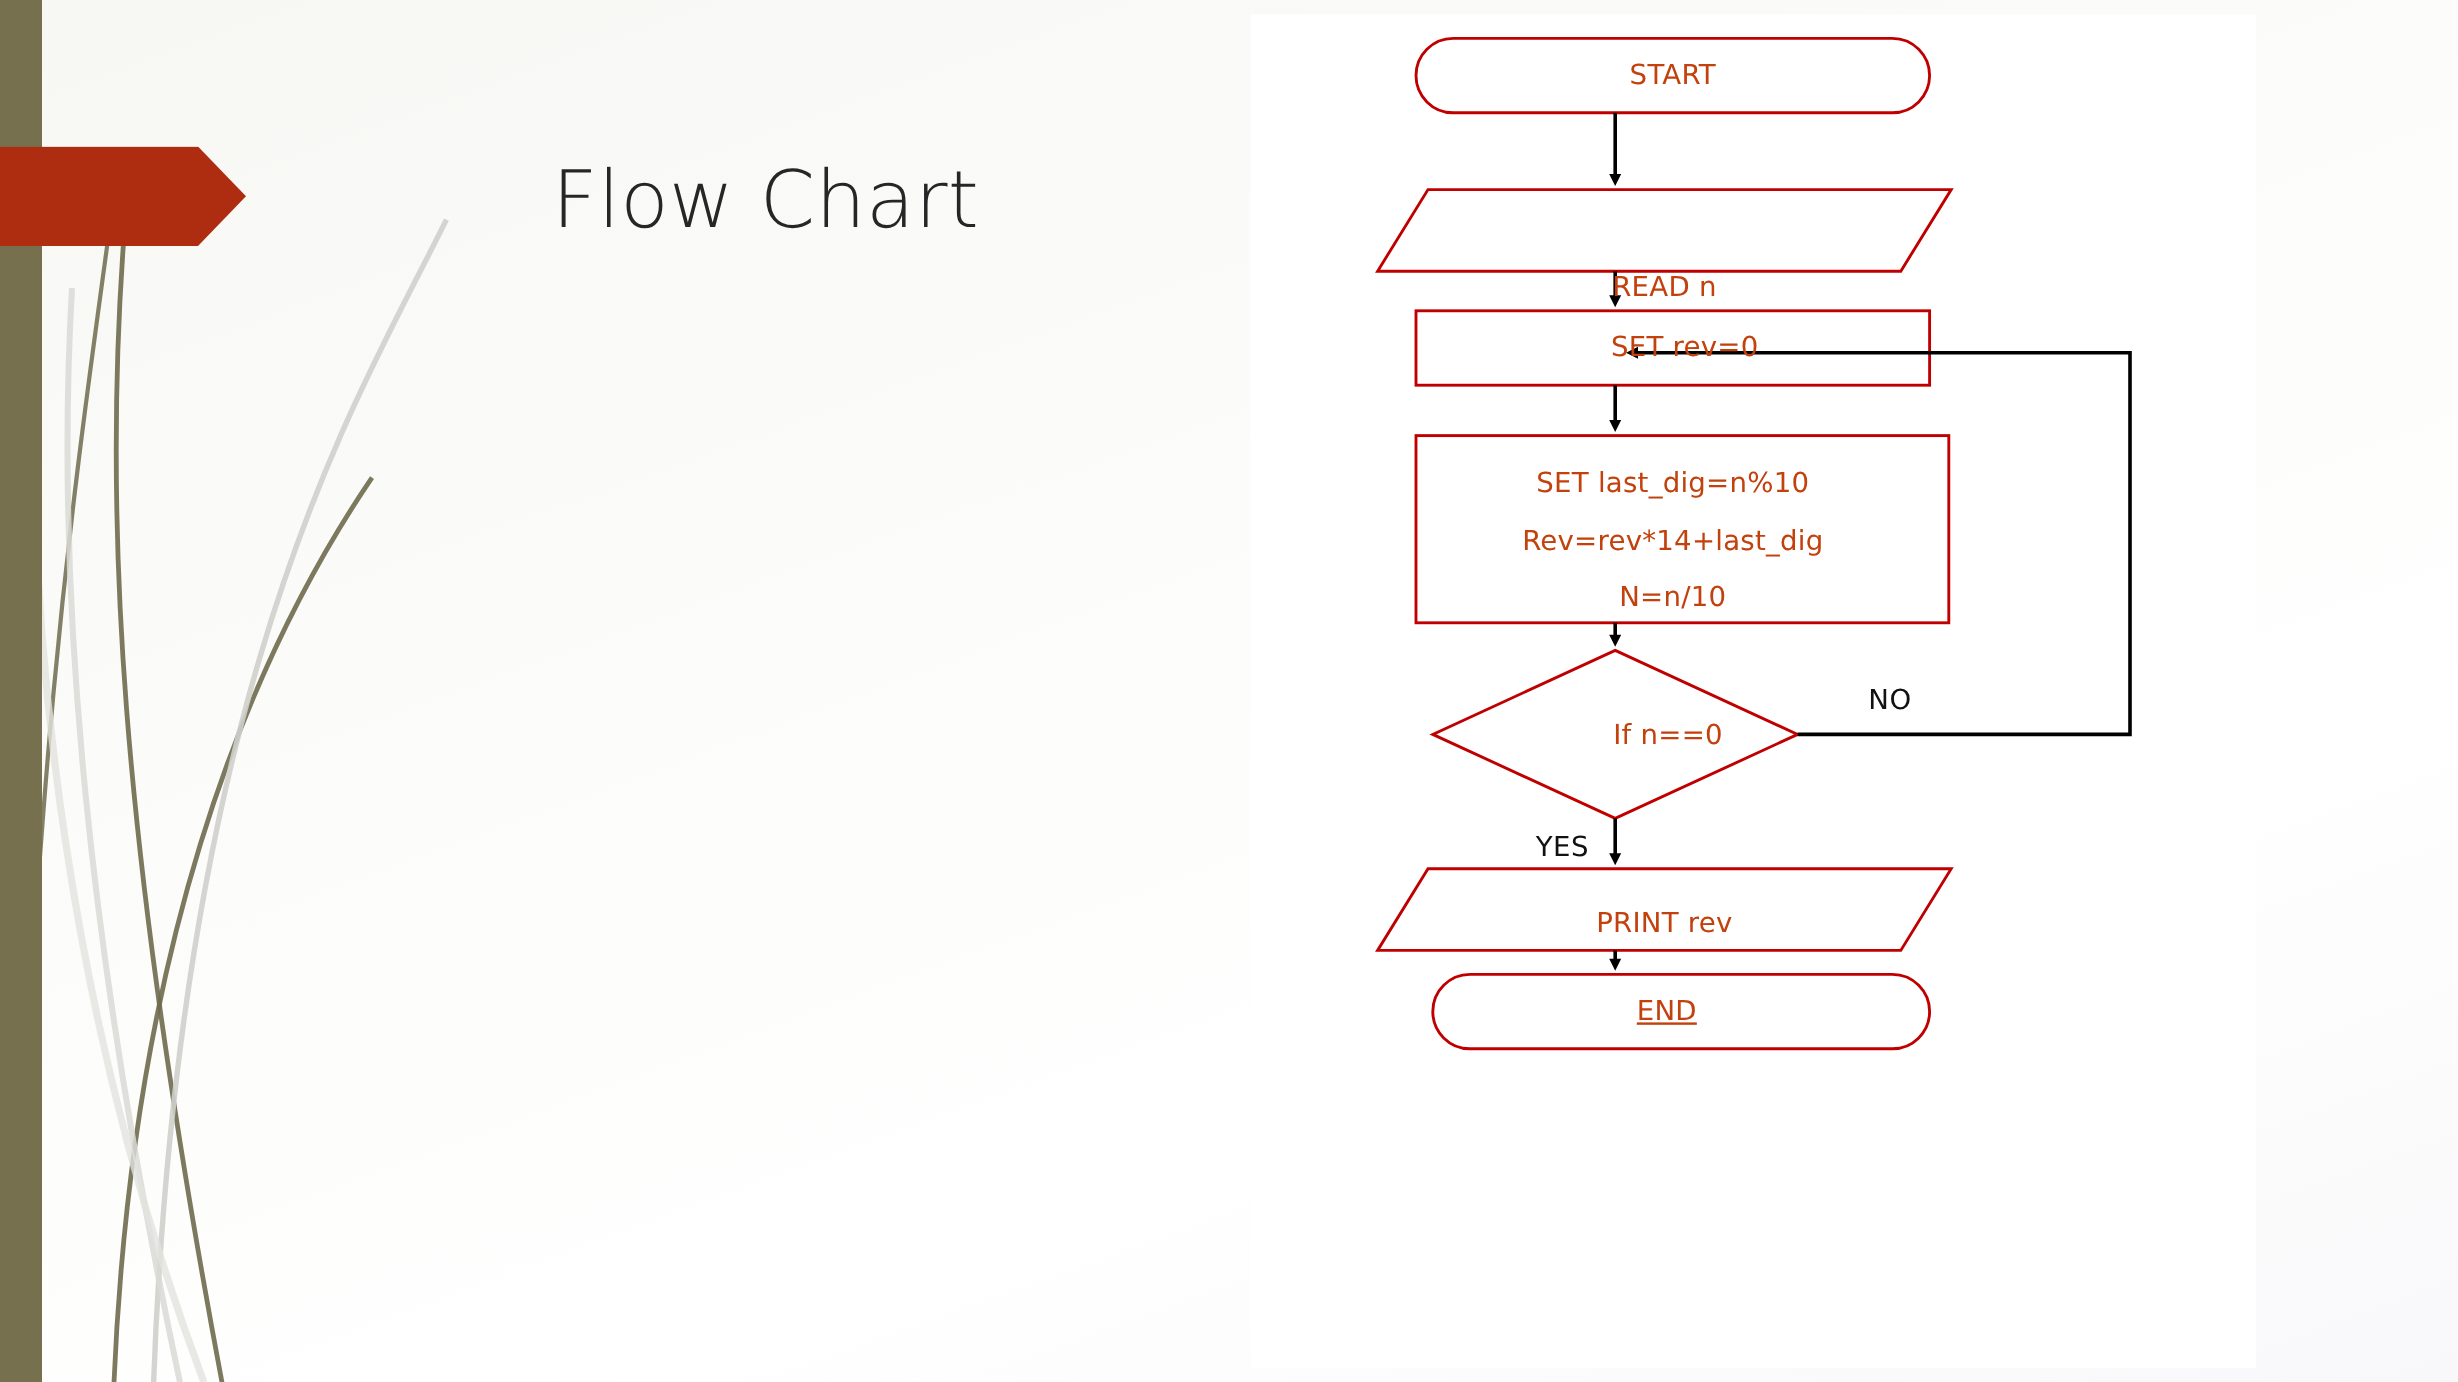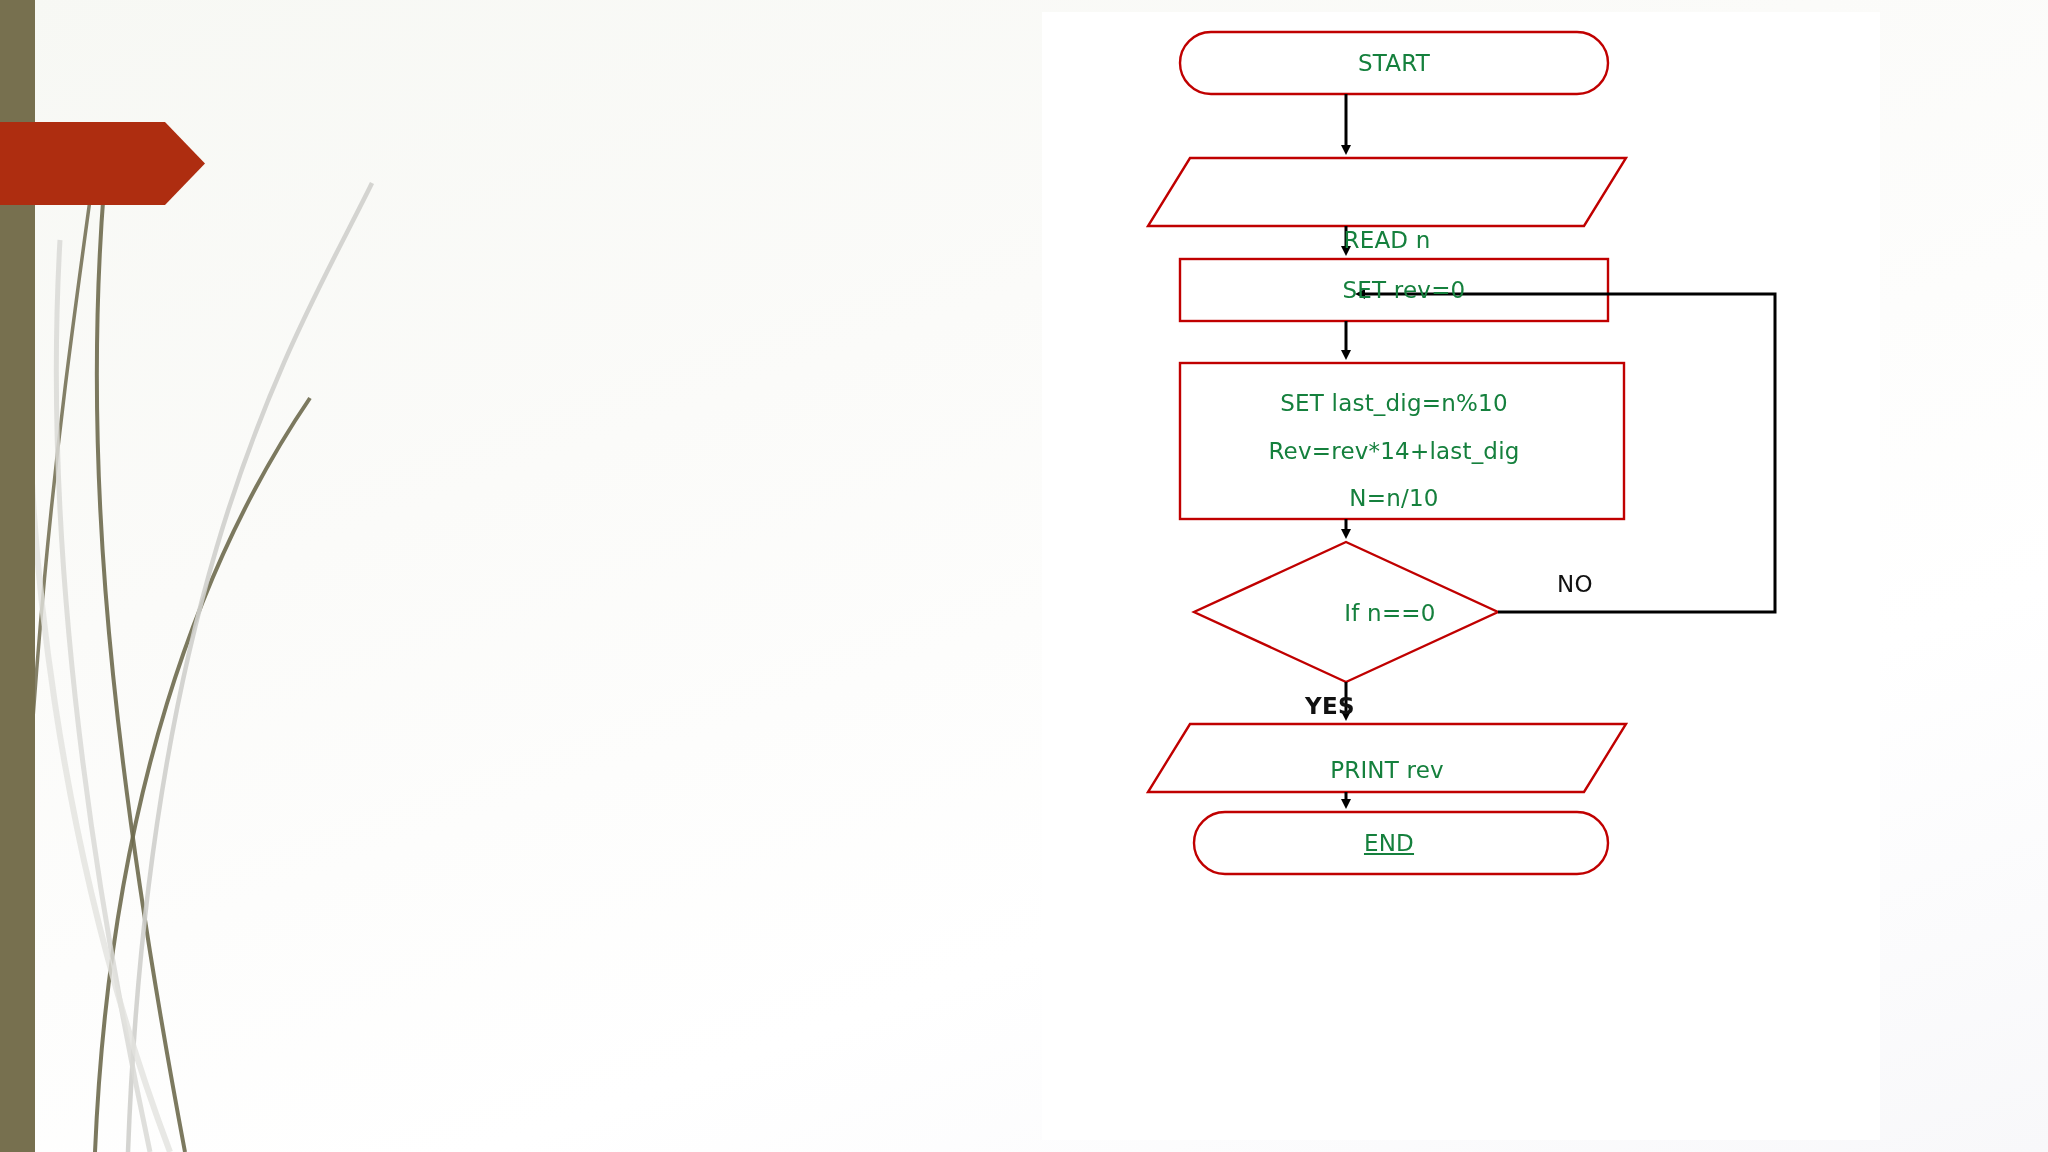"START" .node-label { color: #15803d -> #c2410c }
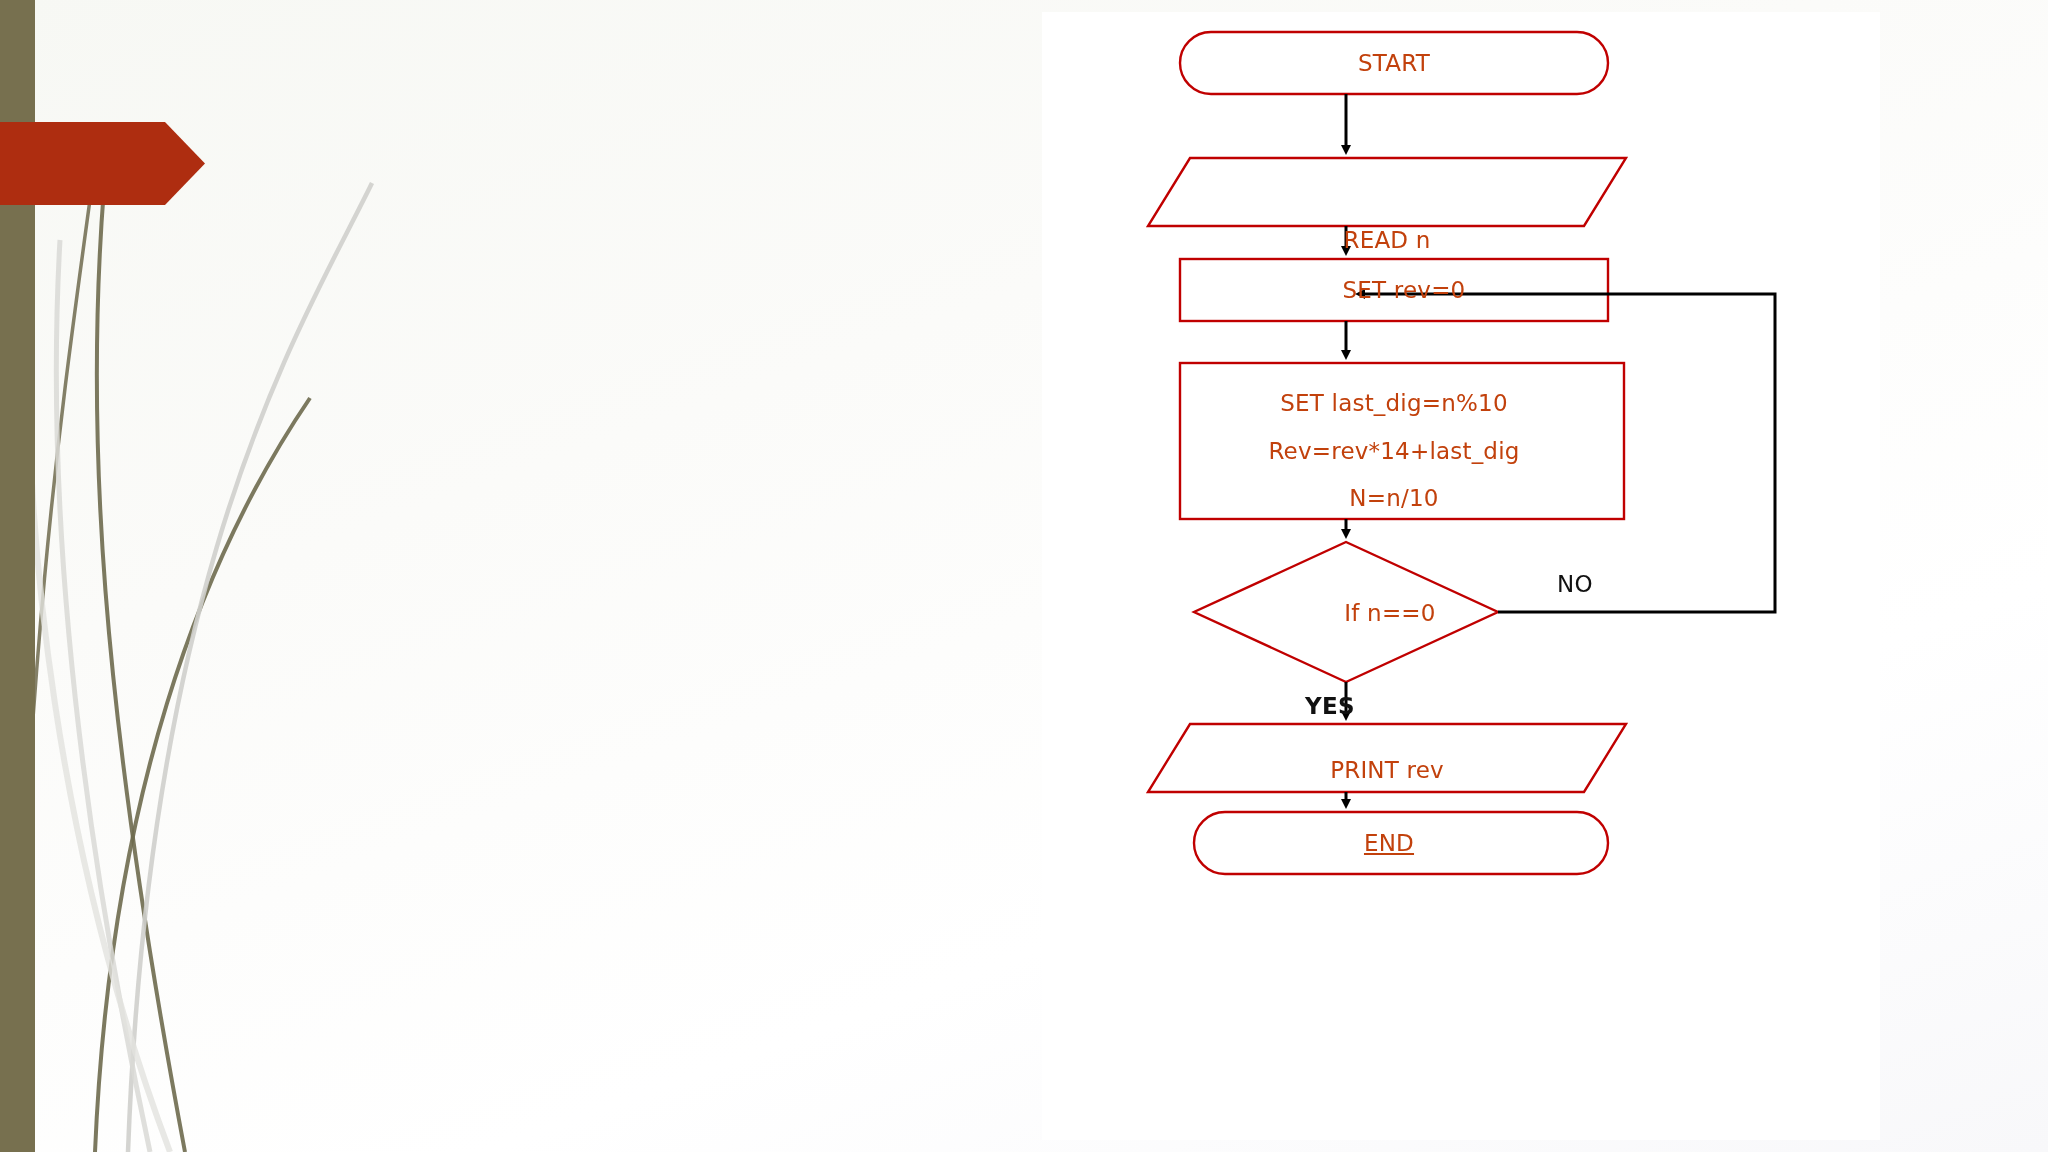"Flow Chart" h1.slide-title { html: none -> <h1>Flow Chart</h1> }
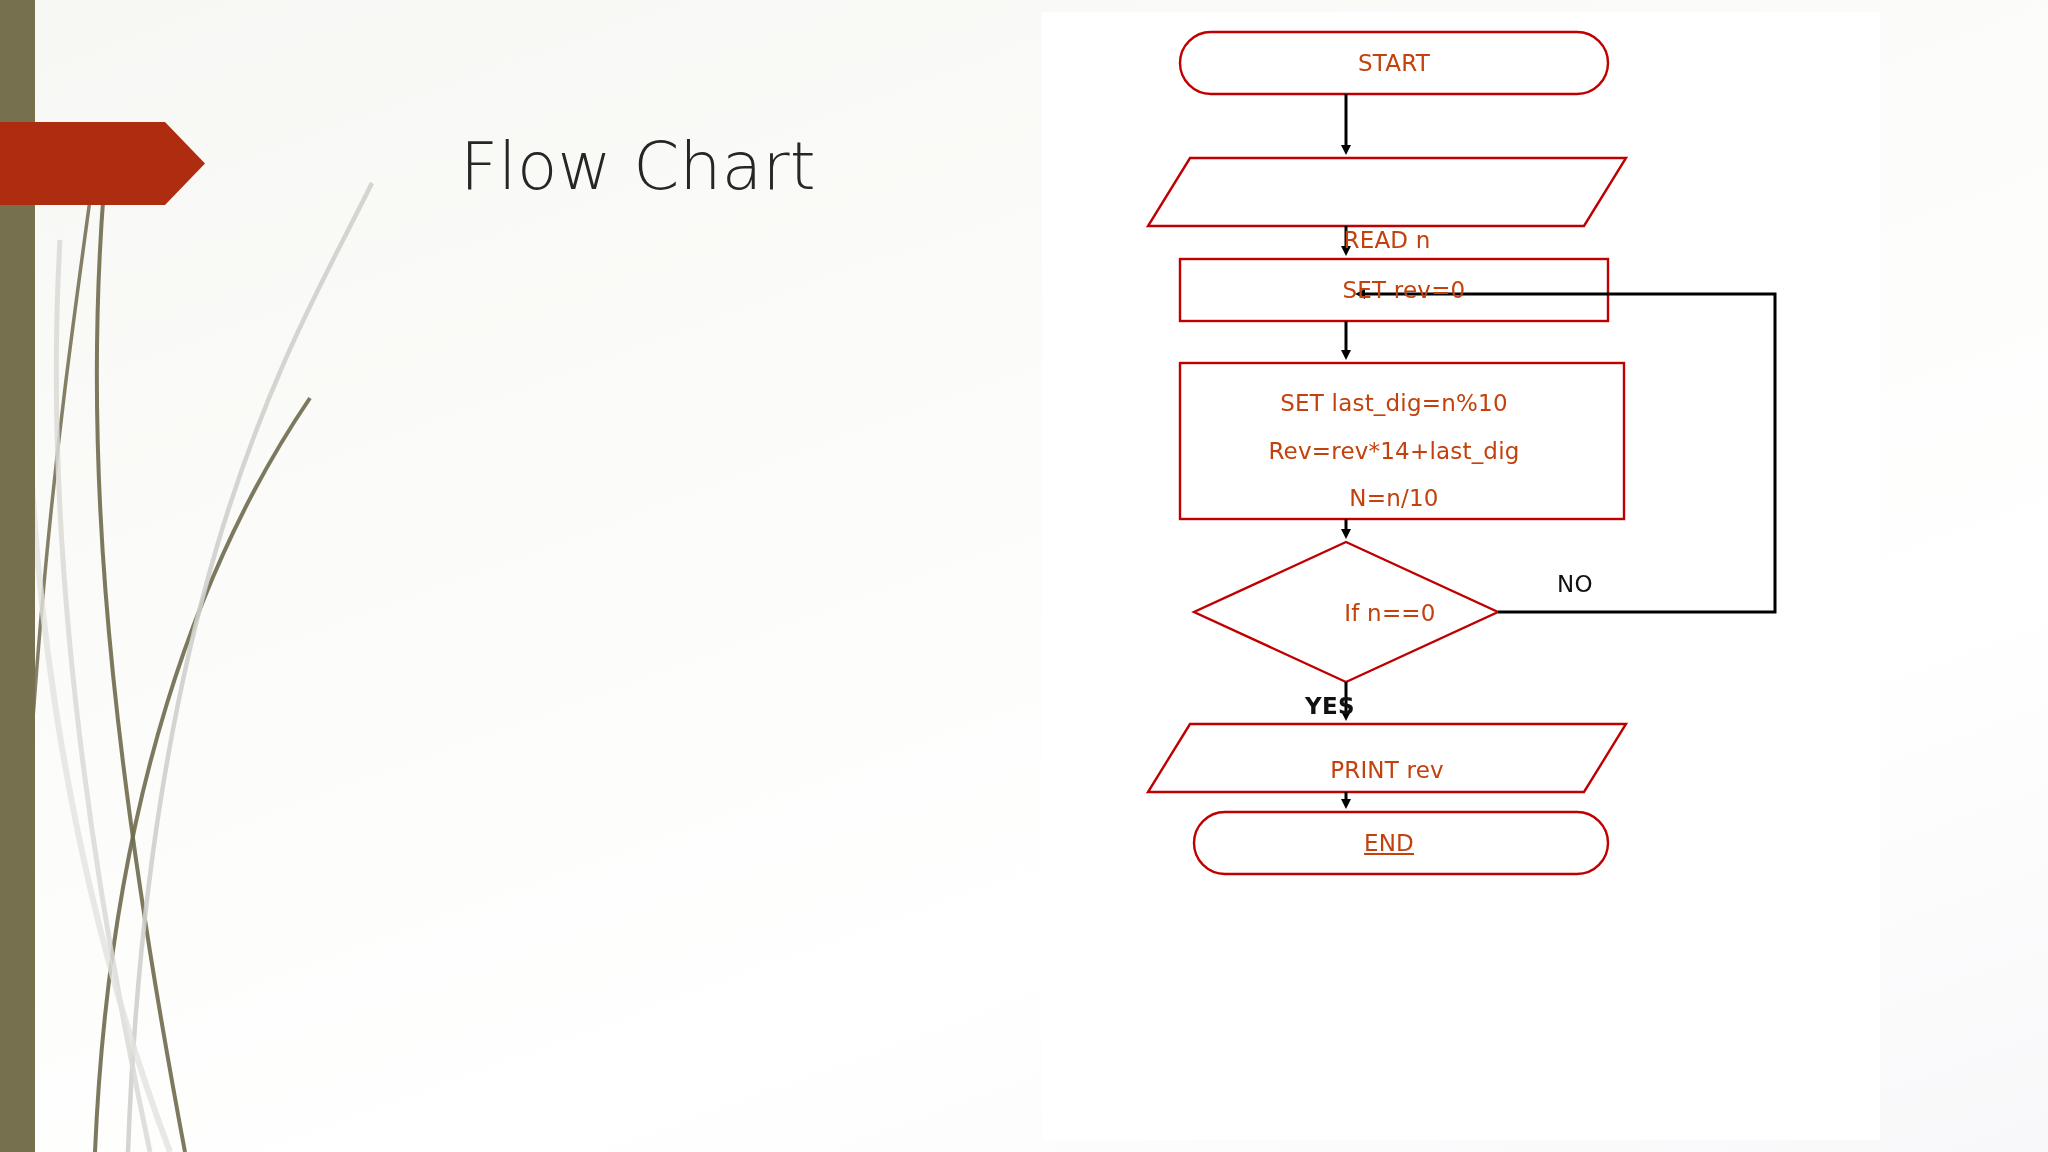"YES" div.edge-label { font-weight: bold -> none; left: 288px -> 260px }
